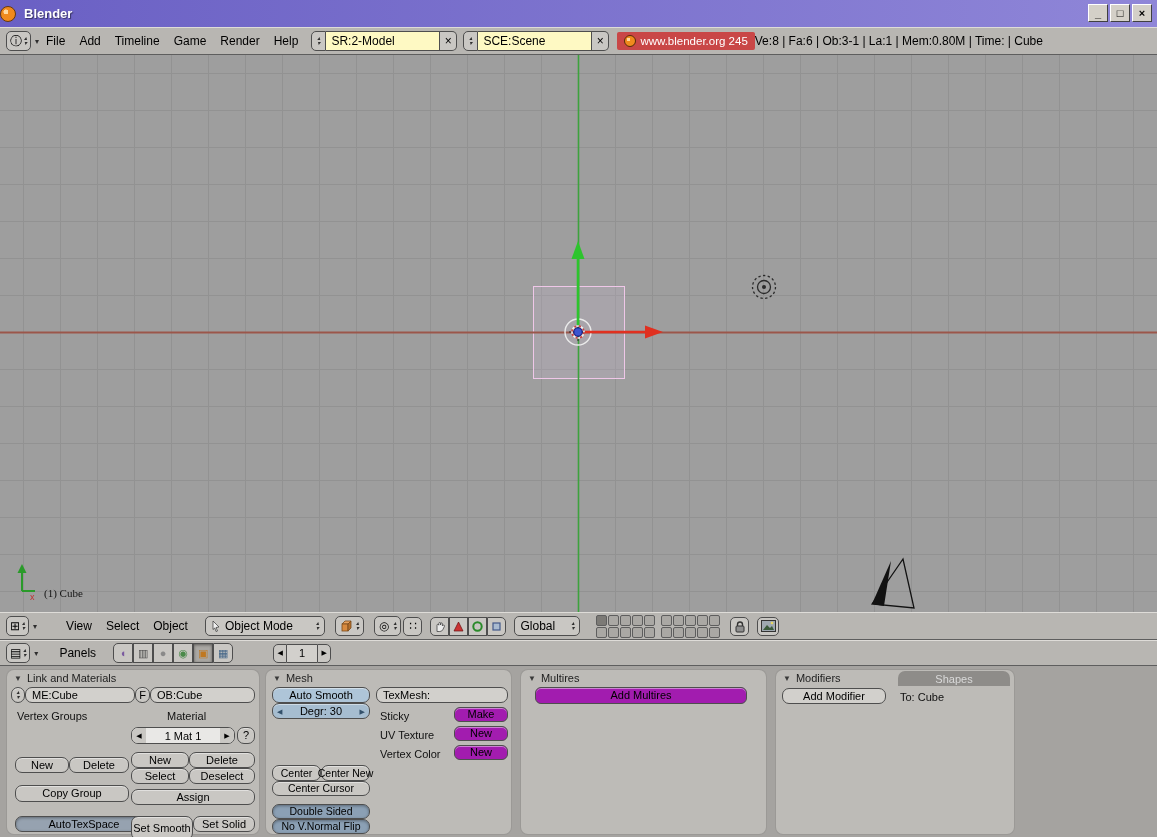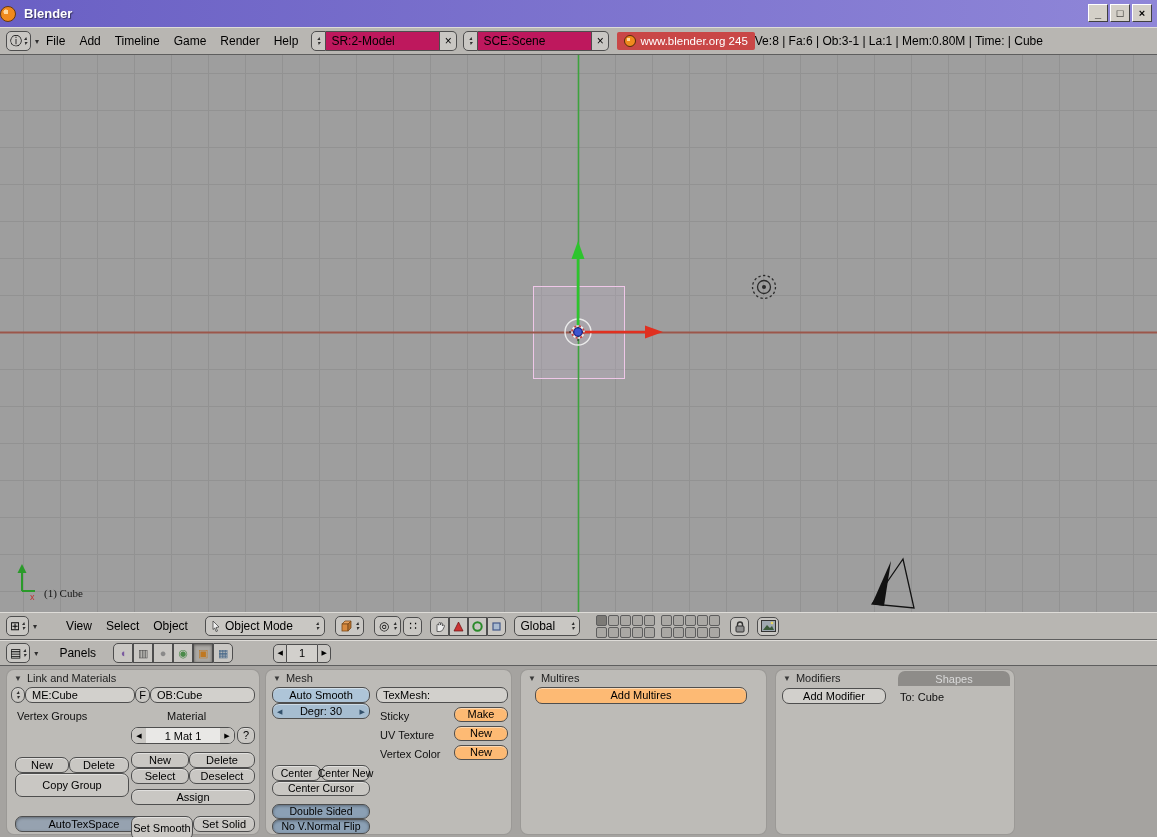"SR:2-Model" .browse .val { background: #be185d -> #fef9c3 }
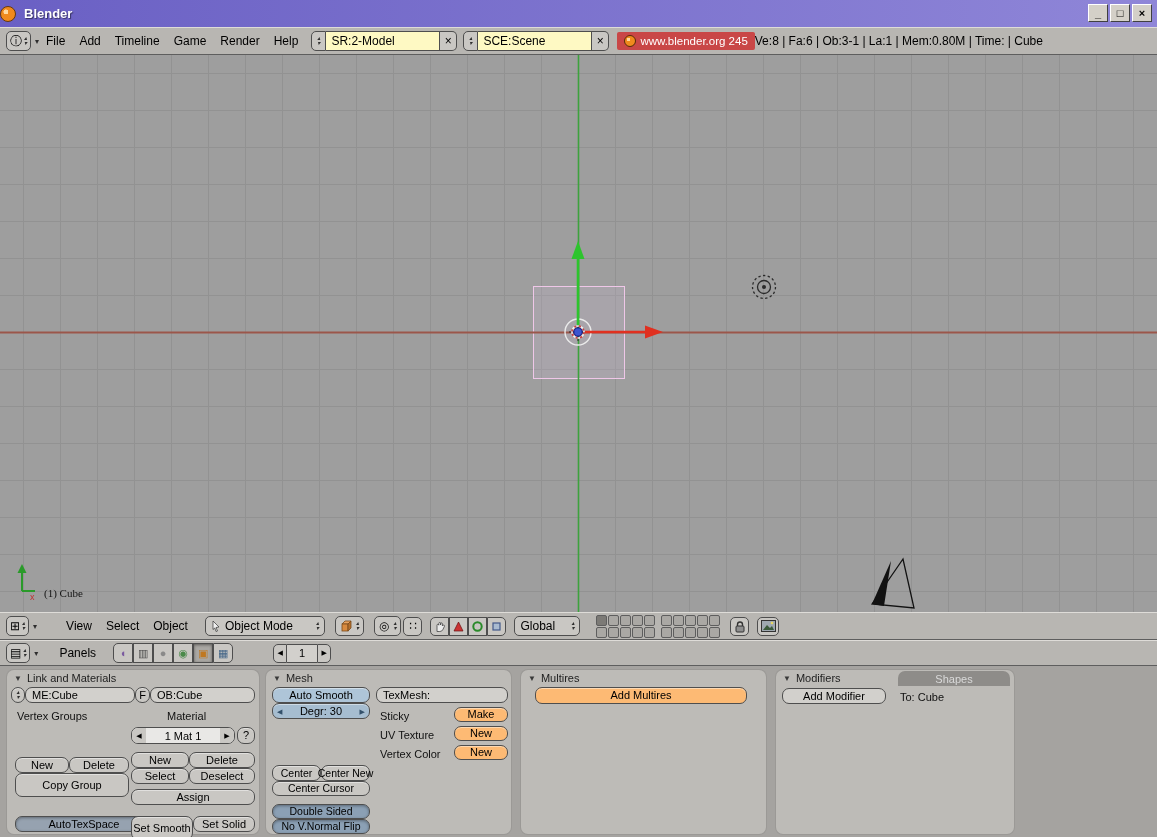"Add Multires" .tan { background: #fdba74 -> #a21caf; border-radius: none -> 6px }
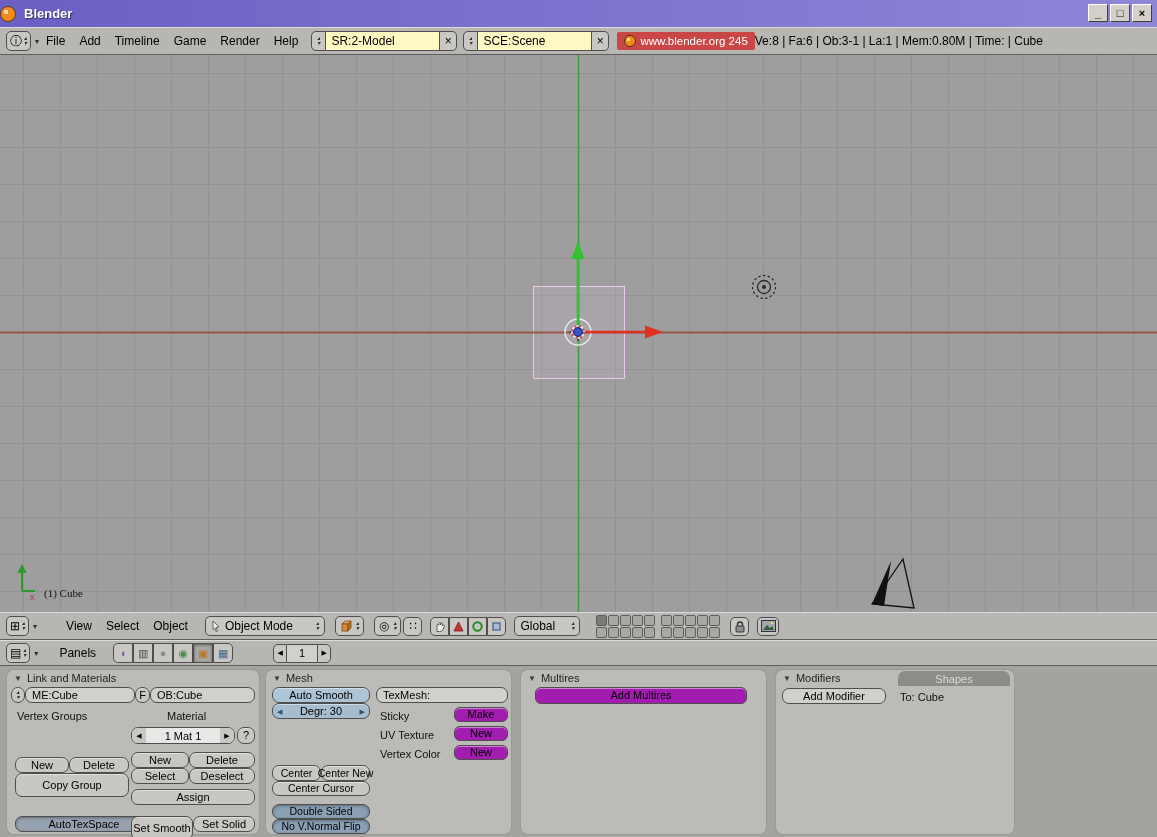"Copy Group" div.btn { height: 24px -> 17px; top: 103px -> 115px }
